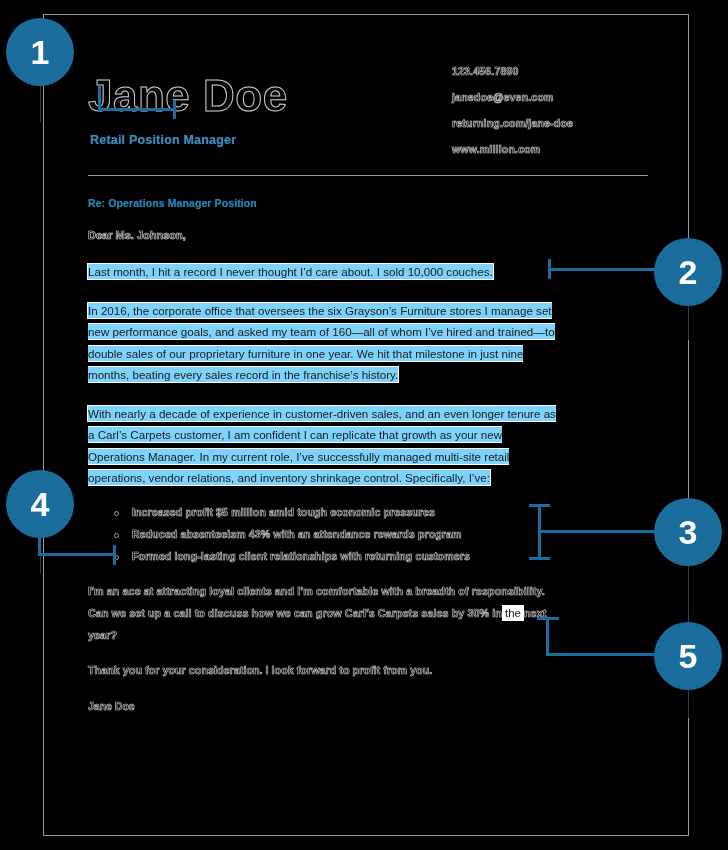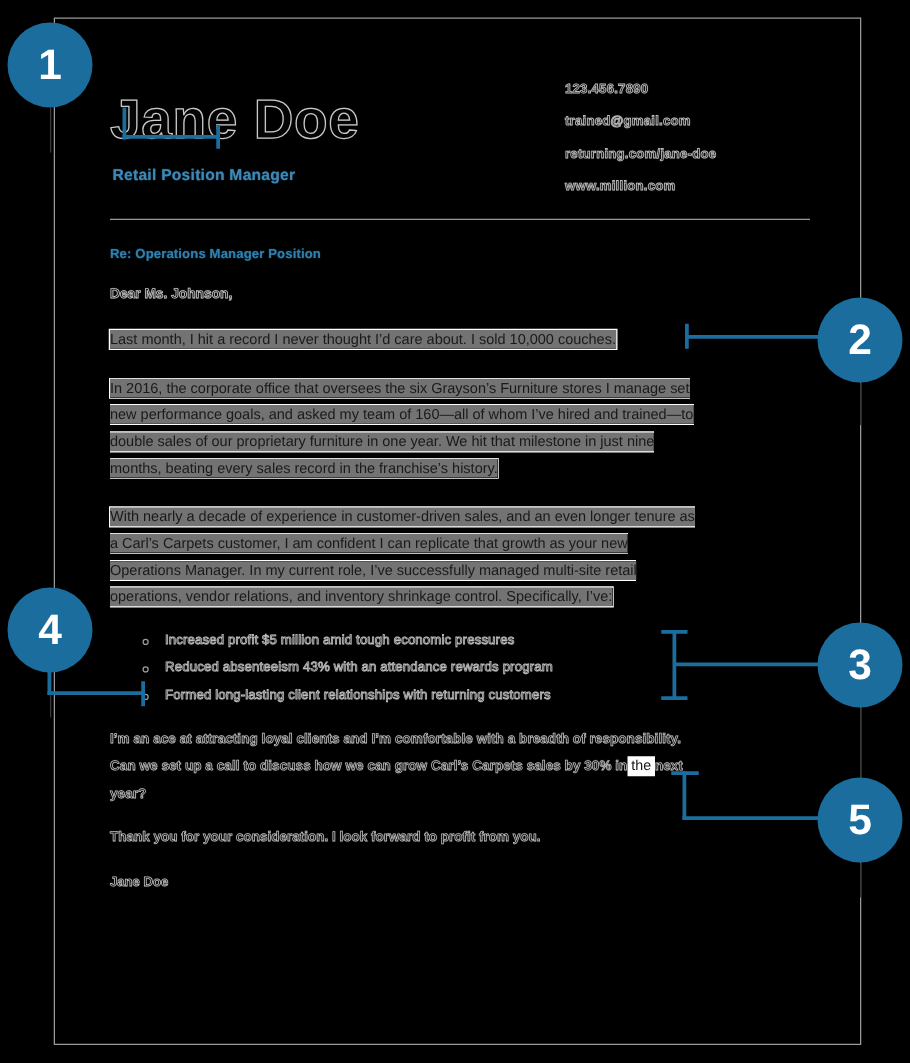"trained@gmail.com" div.contact-line { text: trained@gmail.com -> janedoe@even.com }
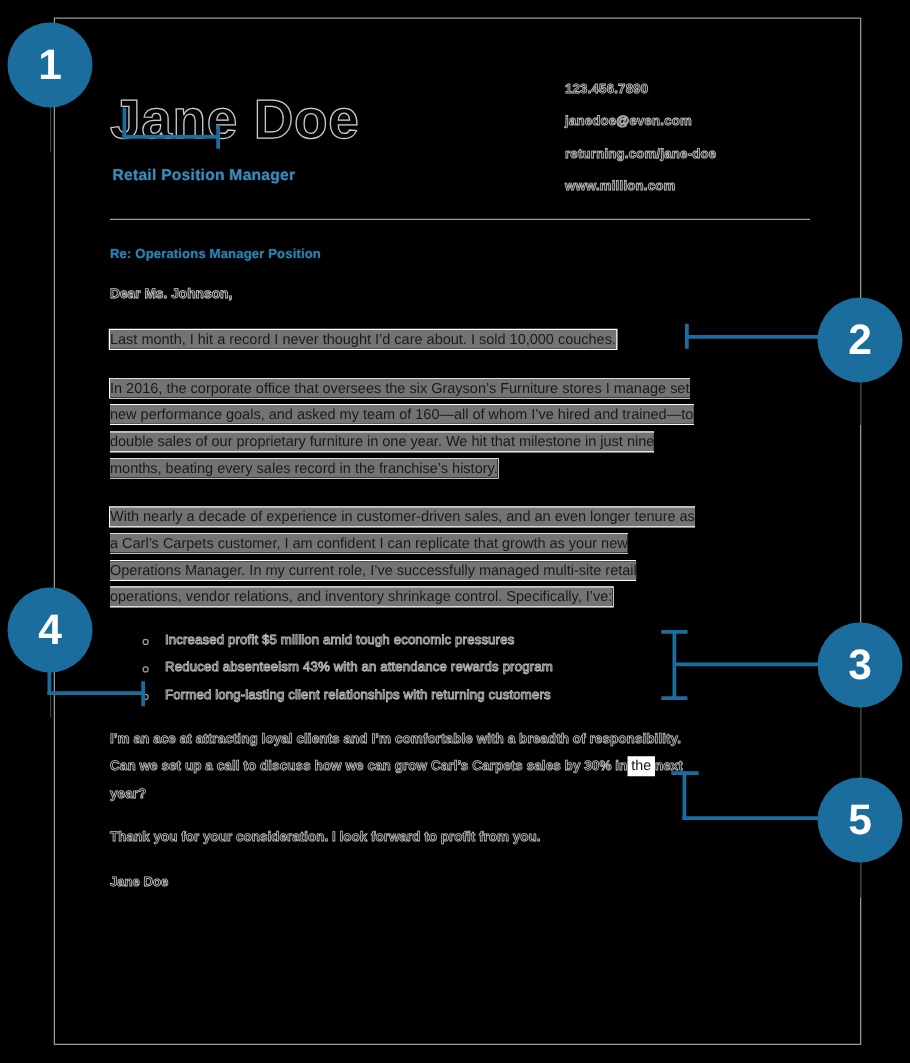"Last month, I hit a" .hl-para span.t { background: #737373 -> #7dd3fc }
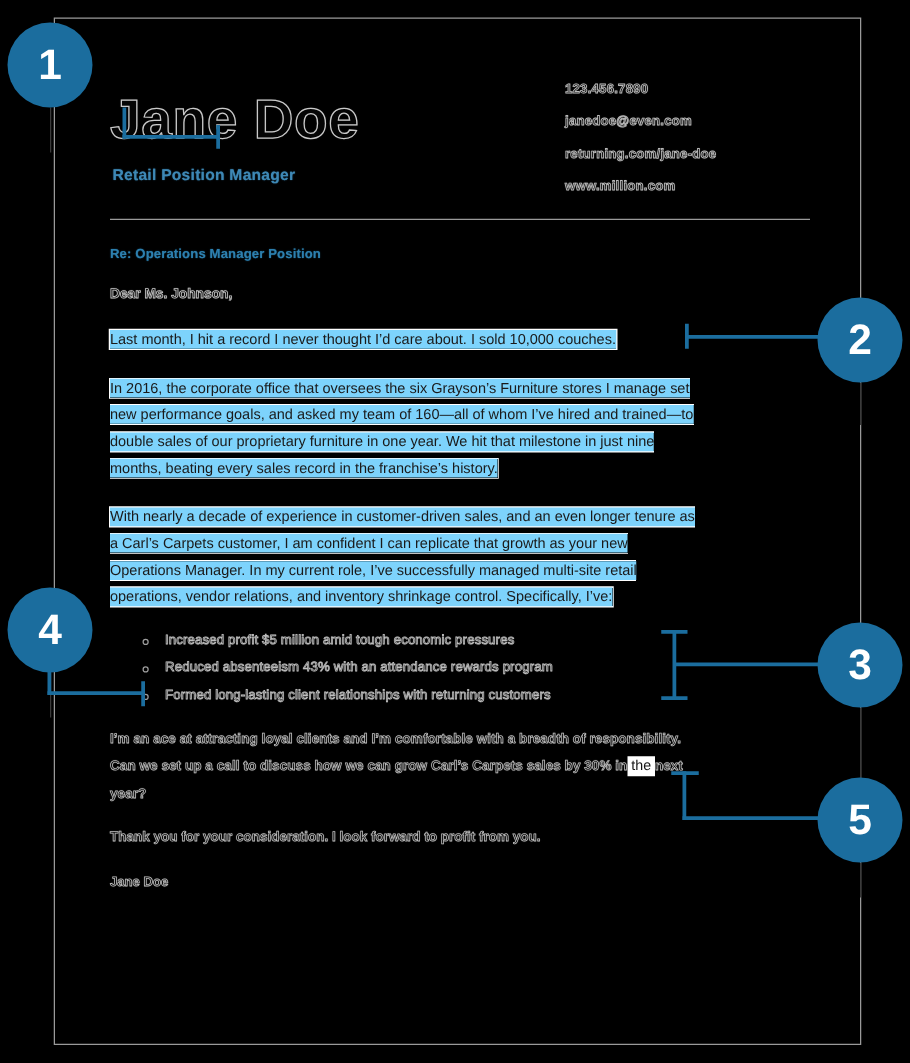"Increased profit $5 million amid" ul.bullets li { font-weight: 400 -> 700 }
